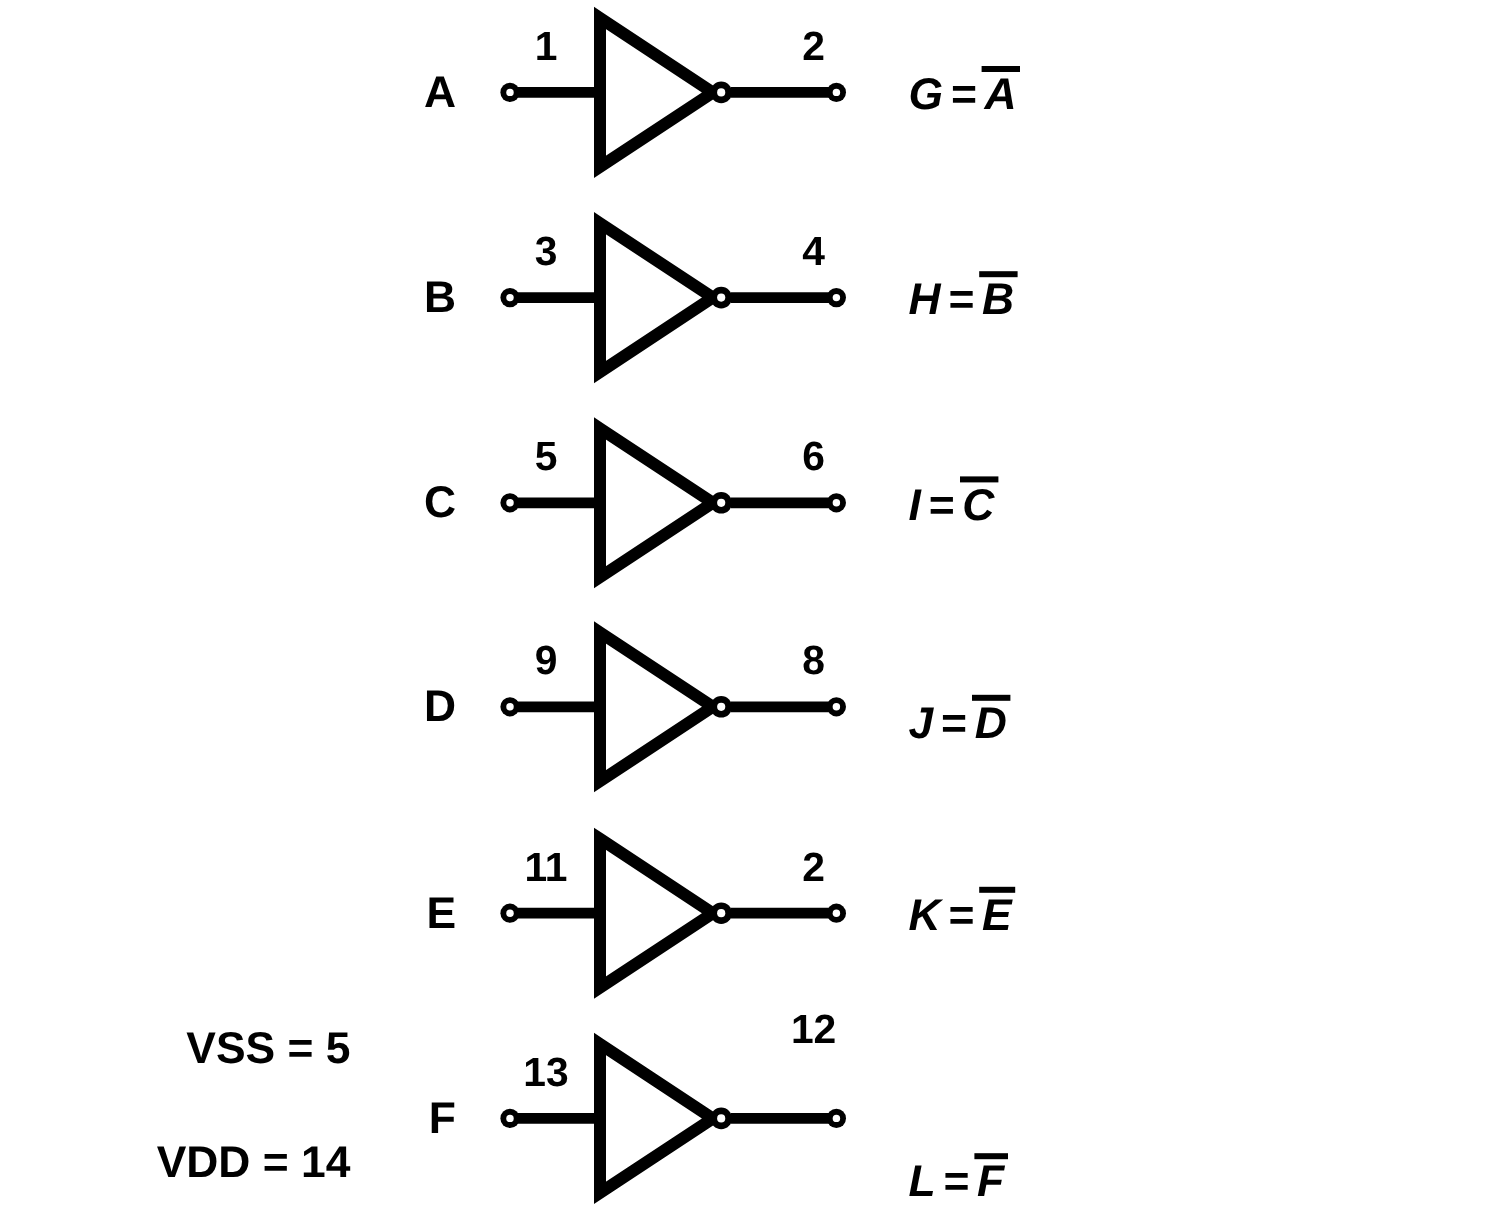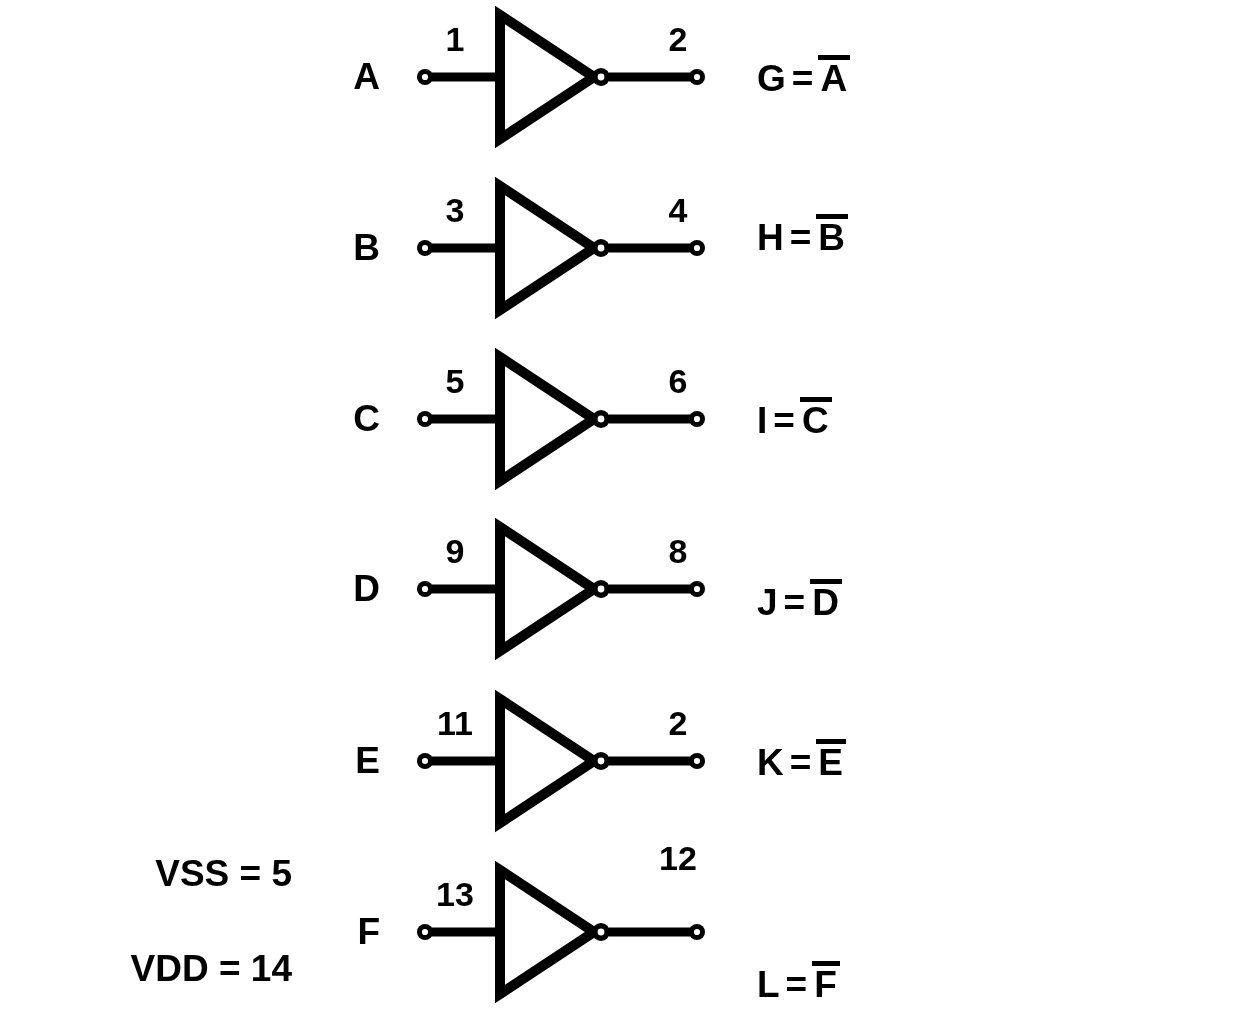"G = A" .row-output-label { font-style: none -> italic }
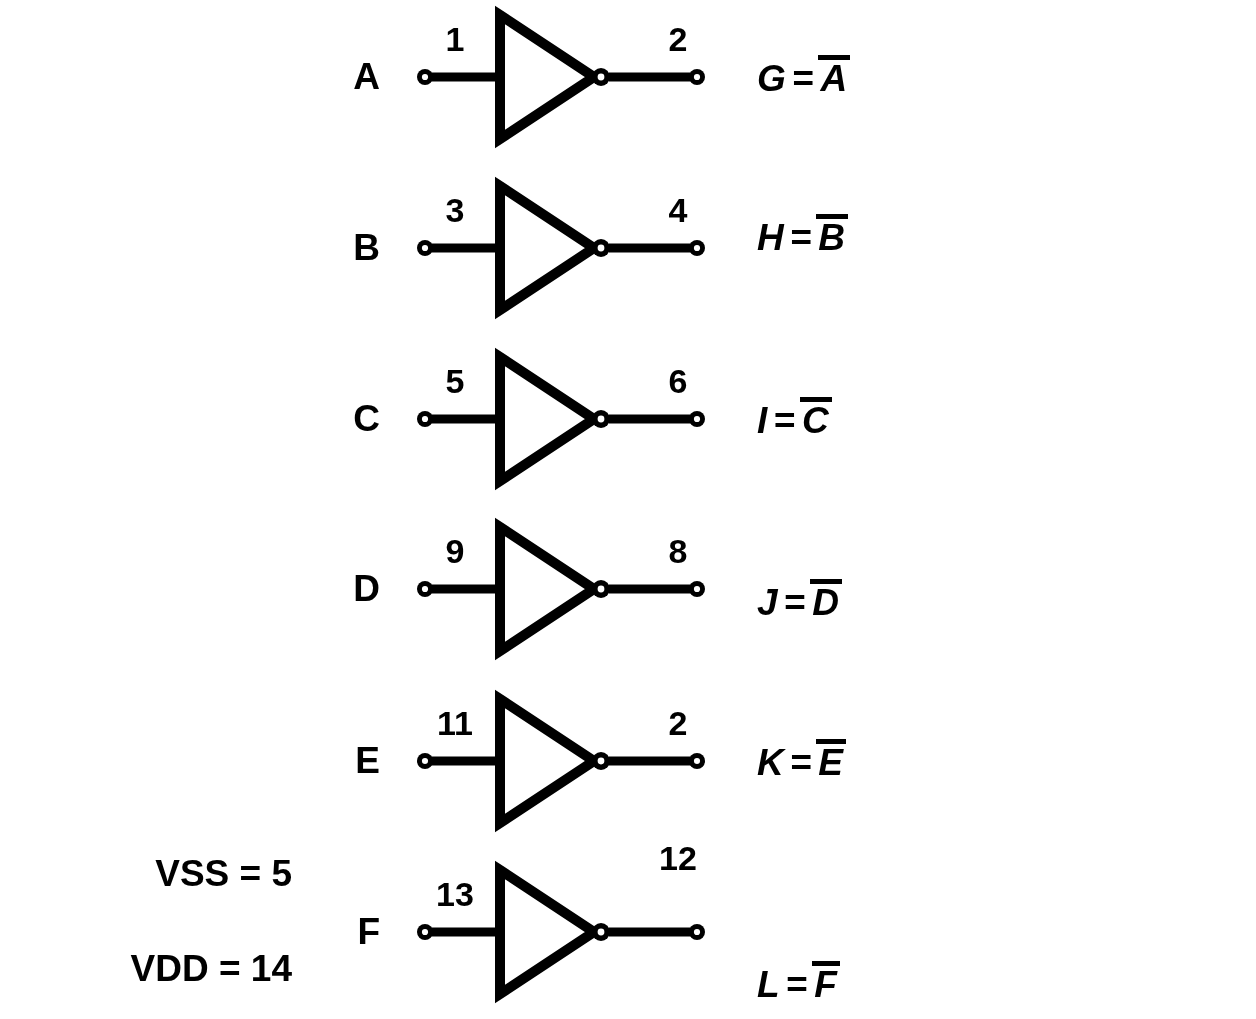"H = B" div.row-output-label { top: 217px -> 229px }
